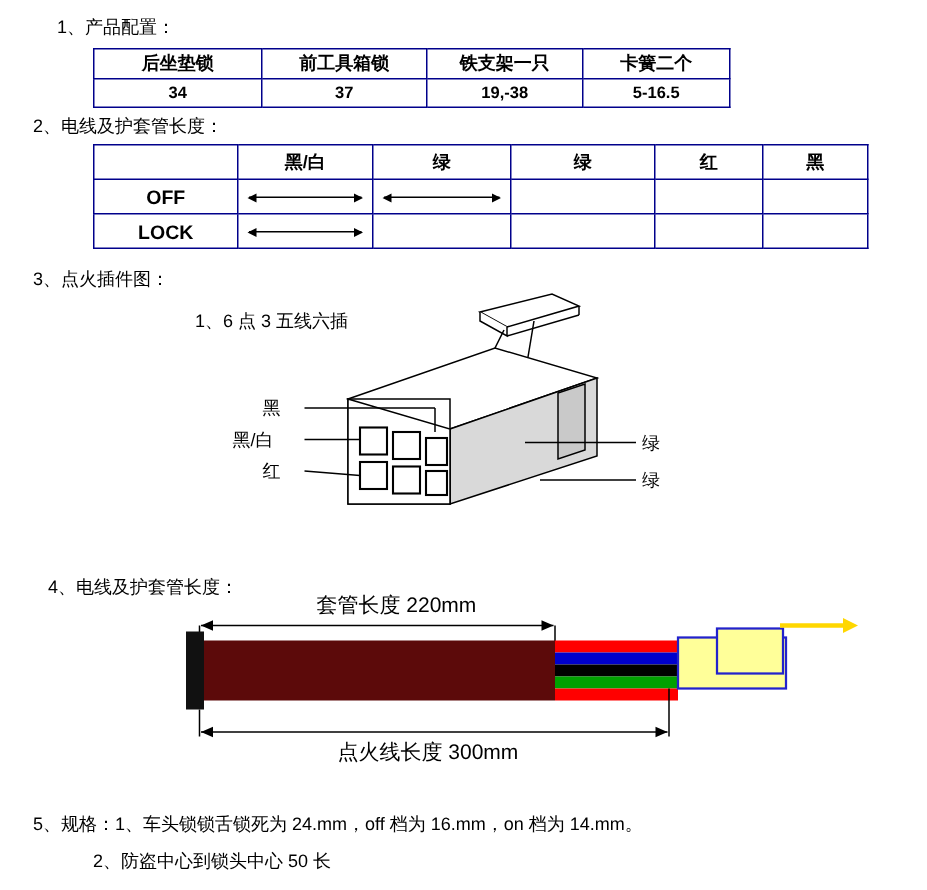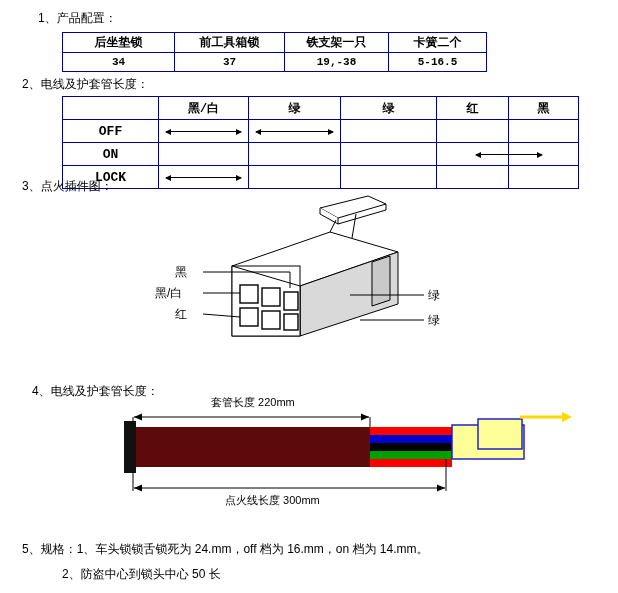"后坐垫锁" table.grid td, table.grid th { font-family: Liberation Mono, monospace -> Liberation Sans, sans-serif }
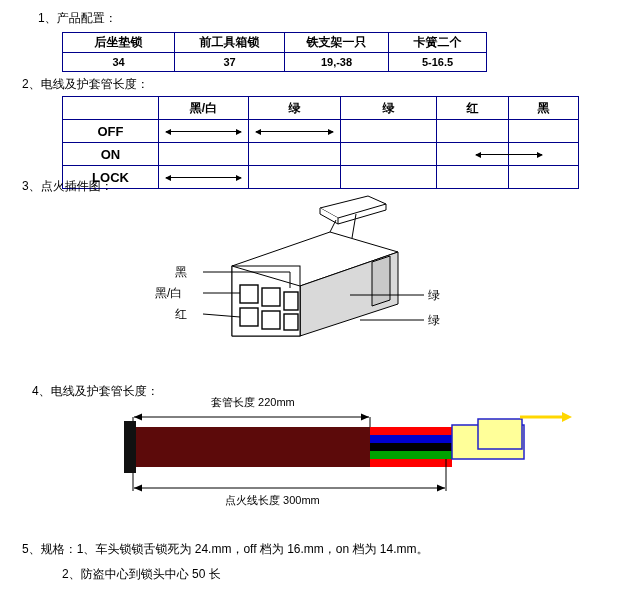"ON" tr { html: <tr> <td>ON</td> <td></td> <td></td> <td></td> <td> <span></span> </td> <td></td> </tr> -> none }
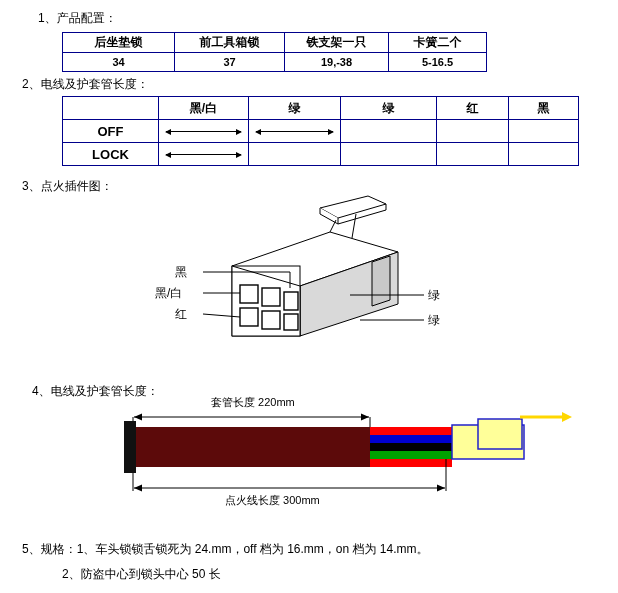"1、6 点 3 五线六插" div.lbl { html: none -> <div>1、6 点 3 五线六插</div> }
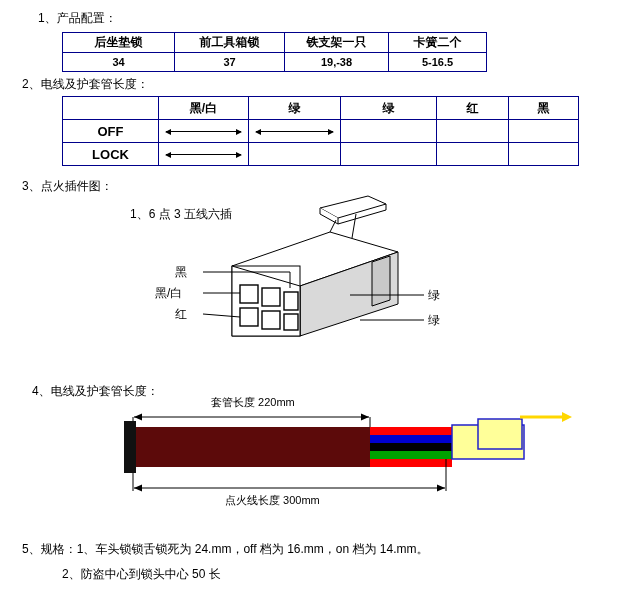"套管长度 220mm" .dimtext { font-size: 11px -> 14px }
